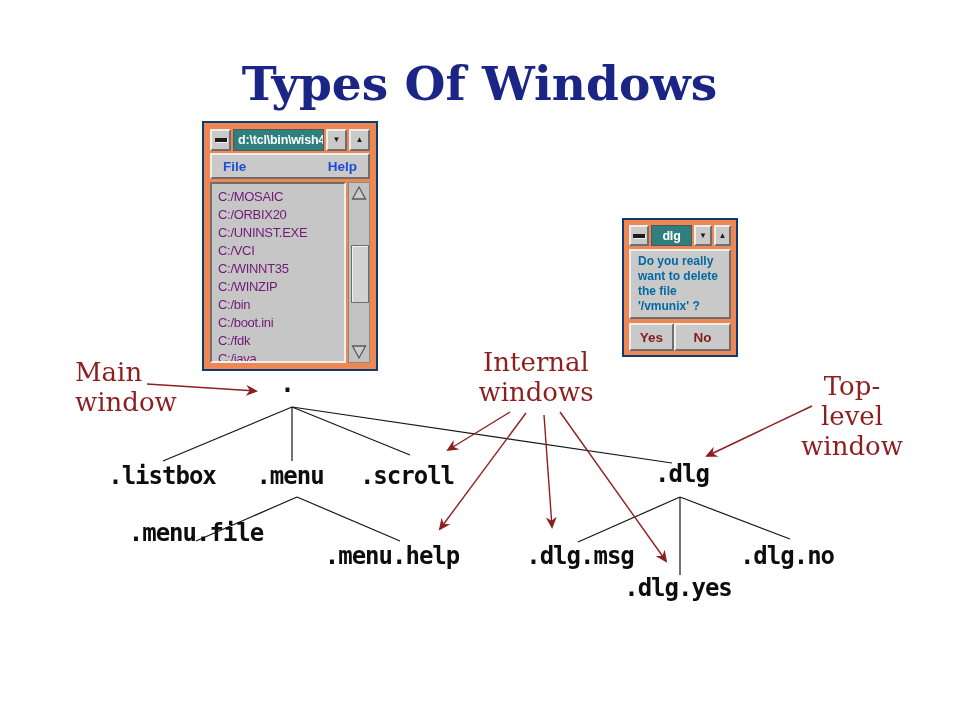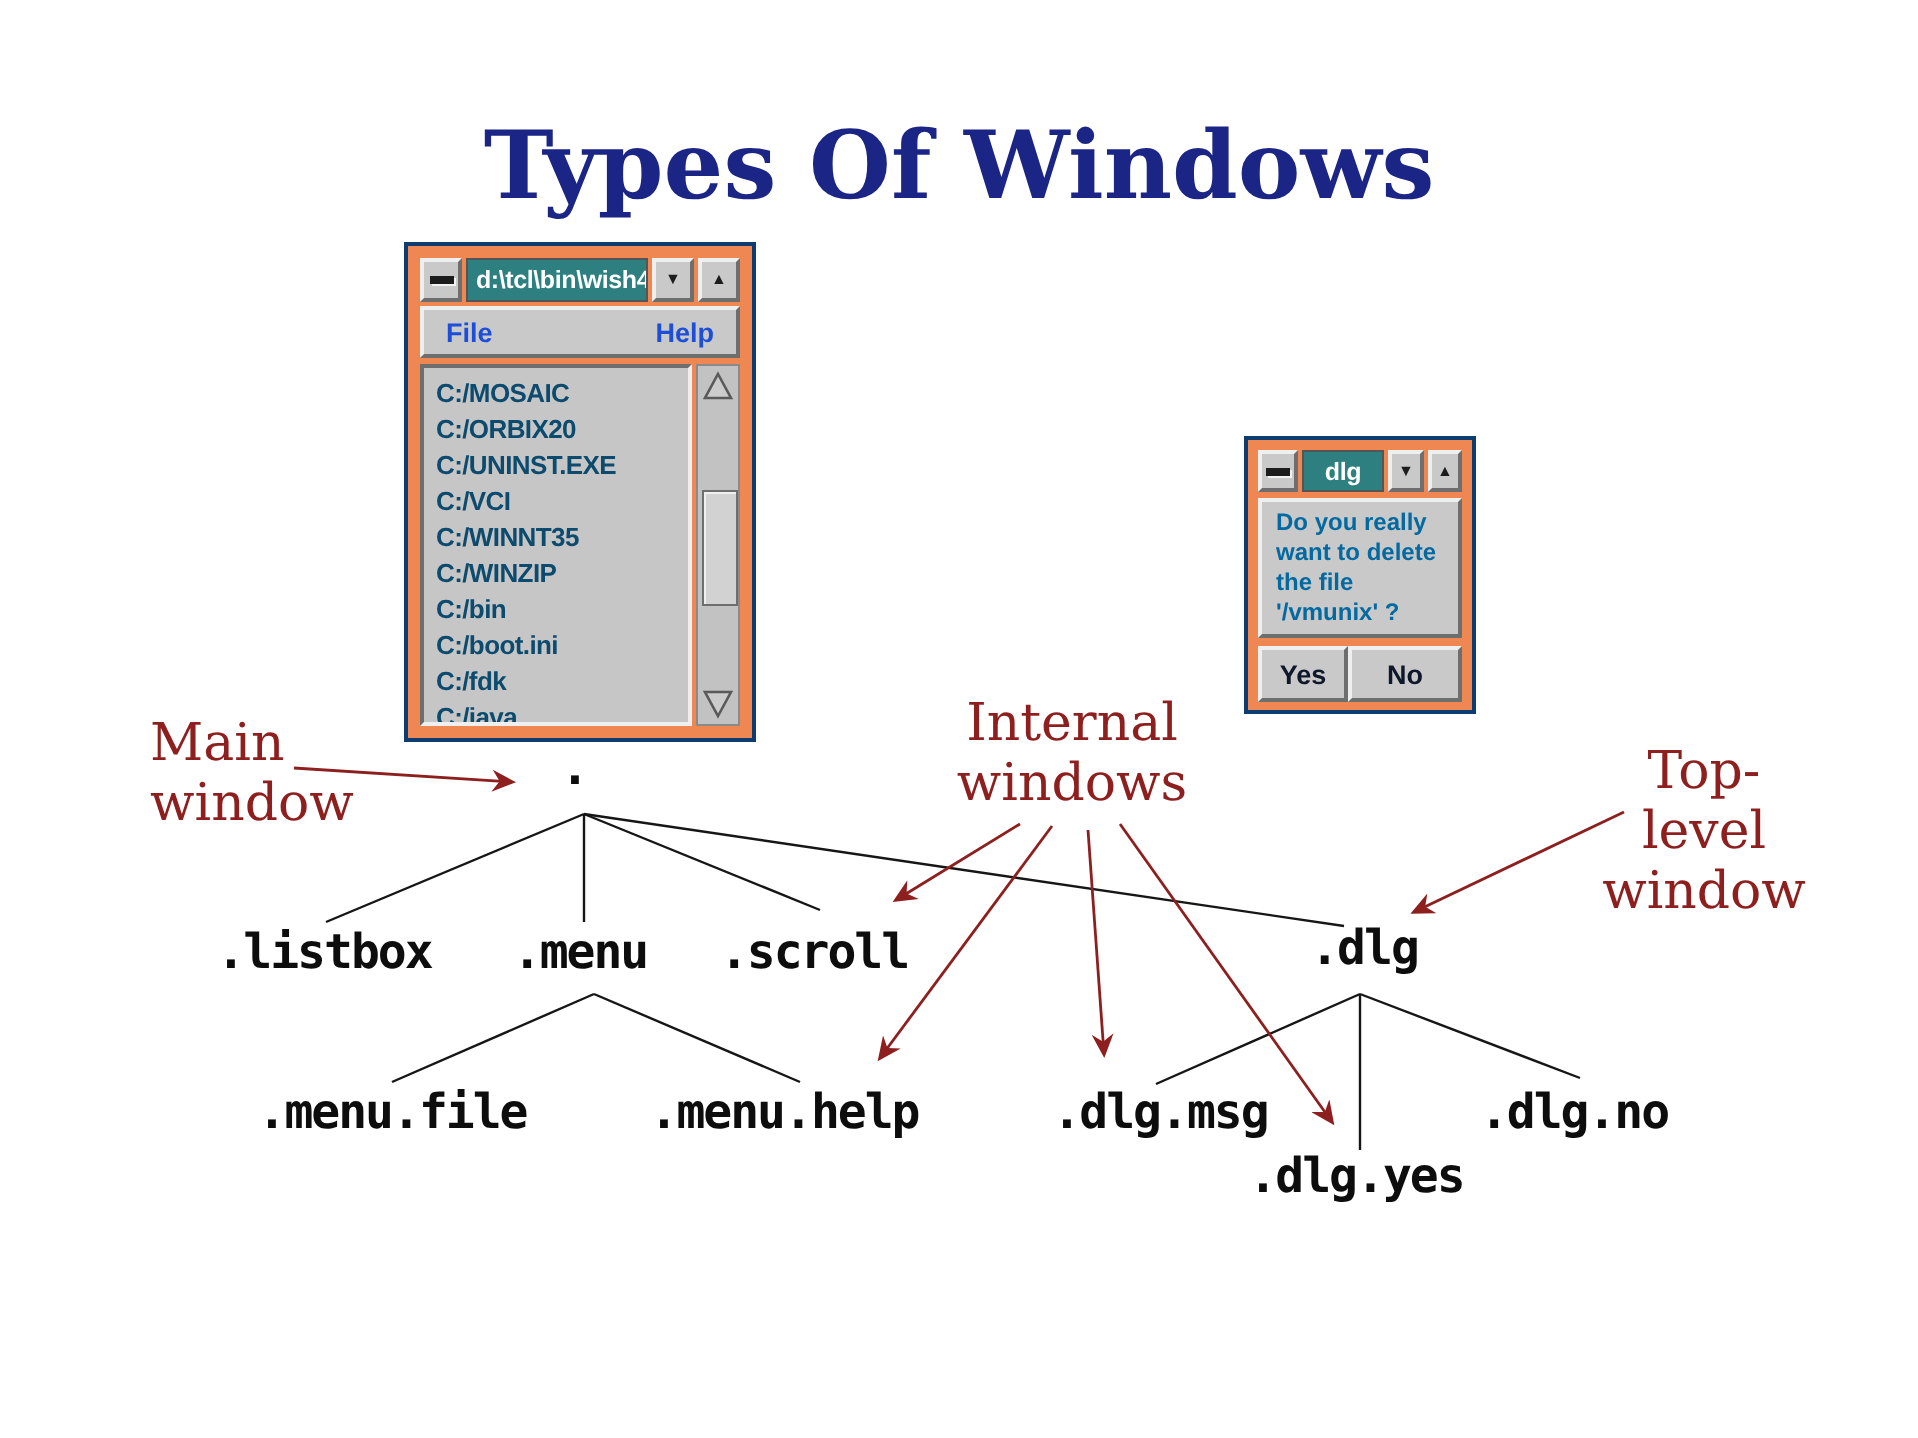"C:/MOSAIC" .list-item { color: #0c4a6e -> #701a75; font-weight: bold -> normal }
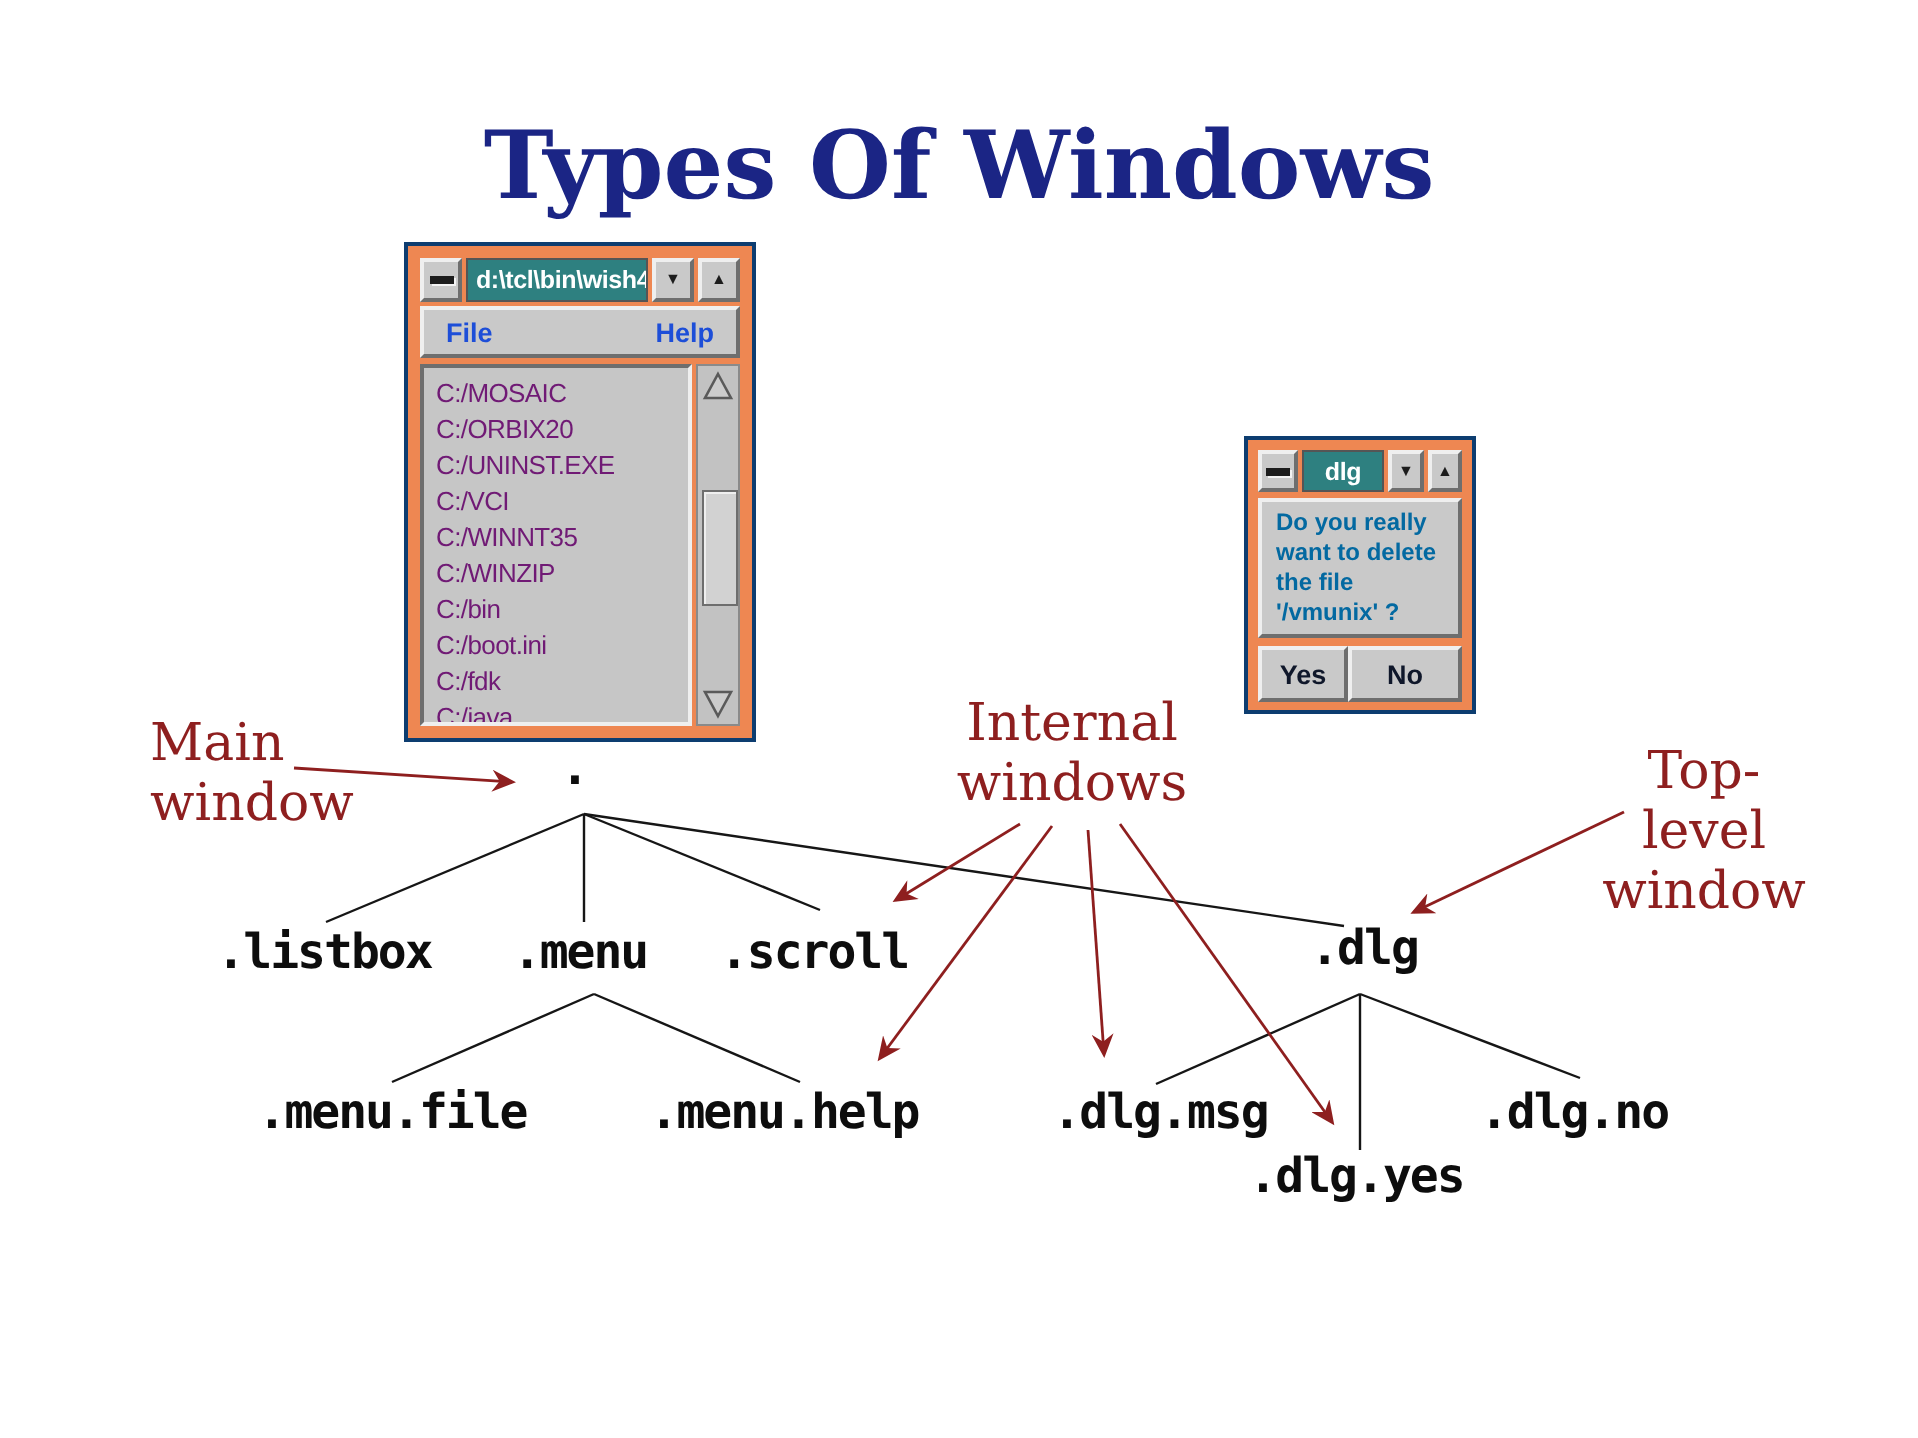"Yes" .dlg-btn { color: #0f172a -> #7f1d1d }
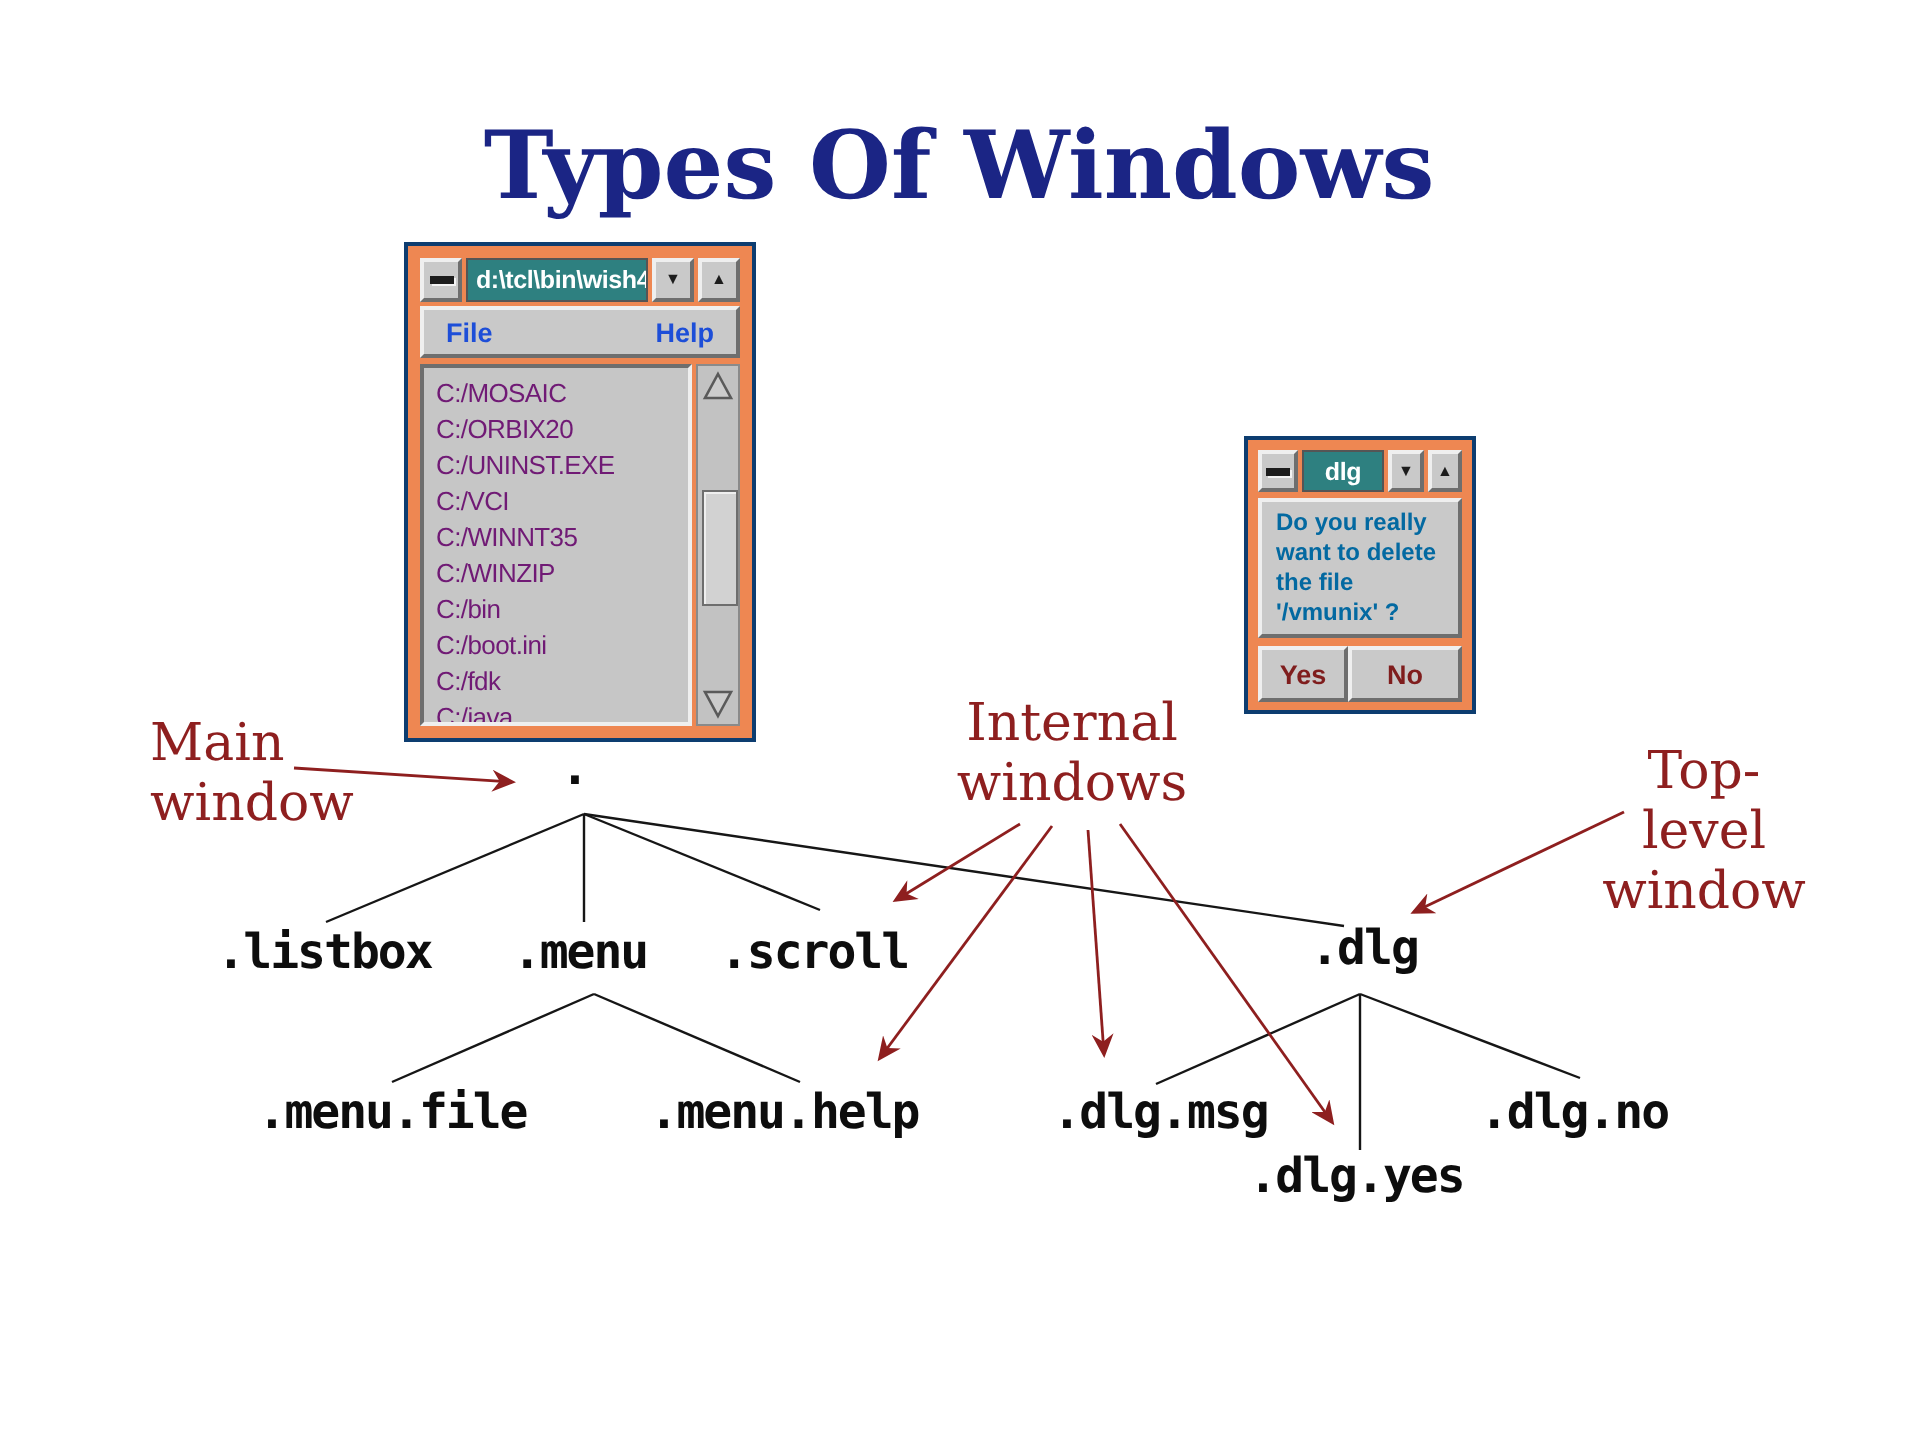".menu.file" div.tnode { top: 542px -> 519px }
